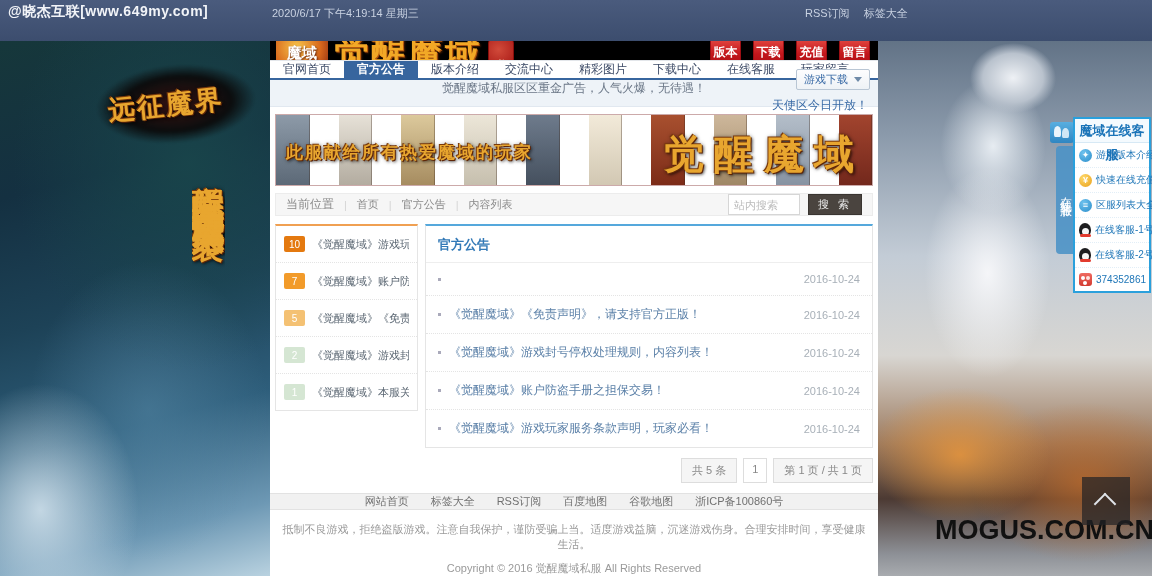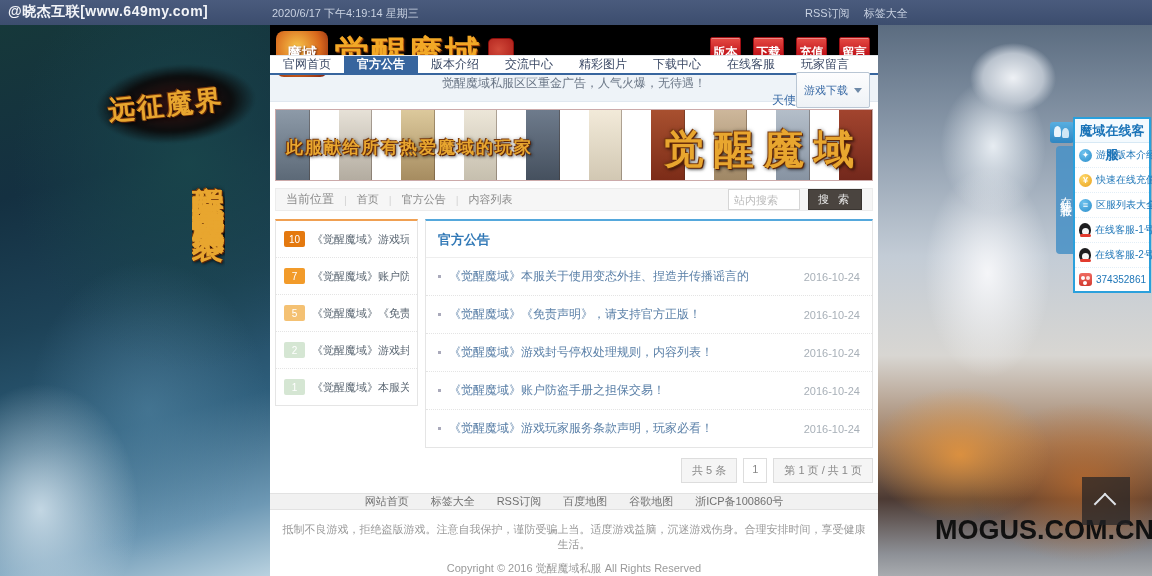"@晓杰互联[www.649my.com]" .topbar { height: 25px -> 41px }
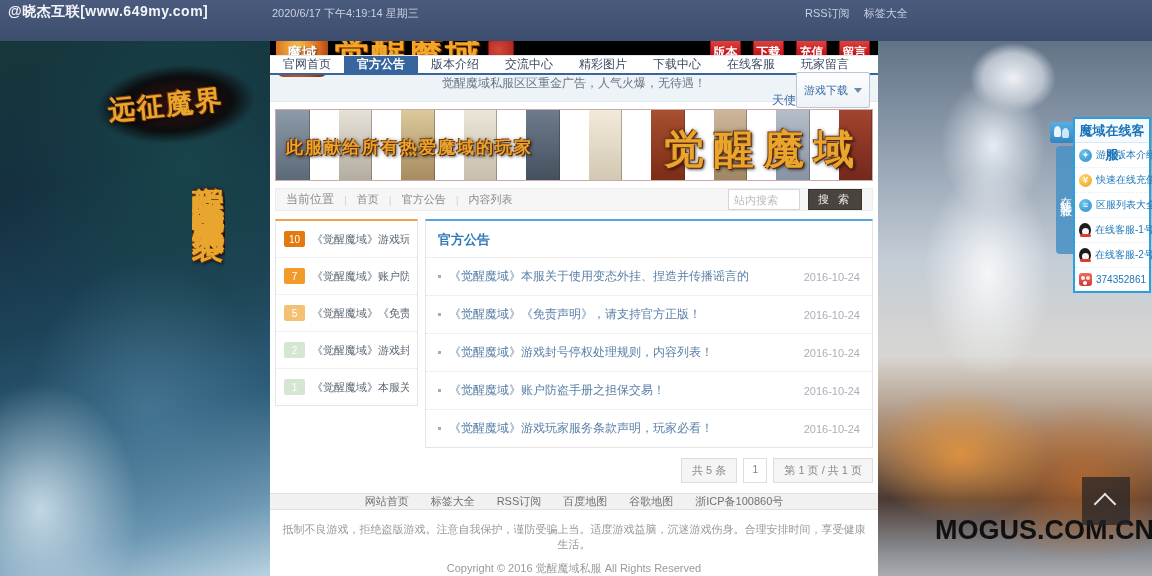"游戏下载" .nav-select { height: 36px -> 21px; top: 16px -> 8px }
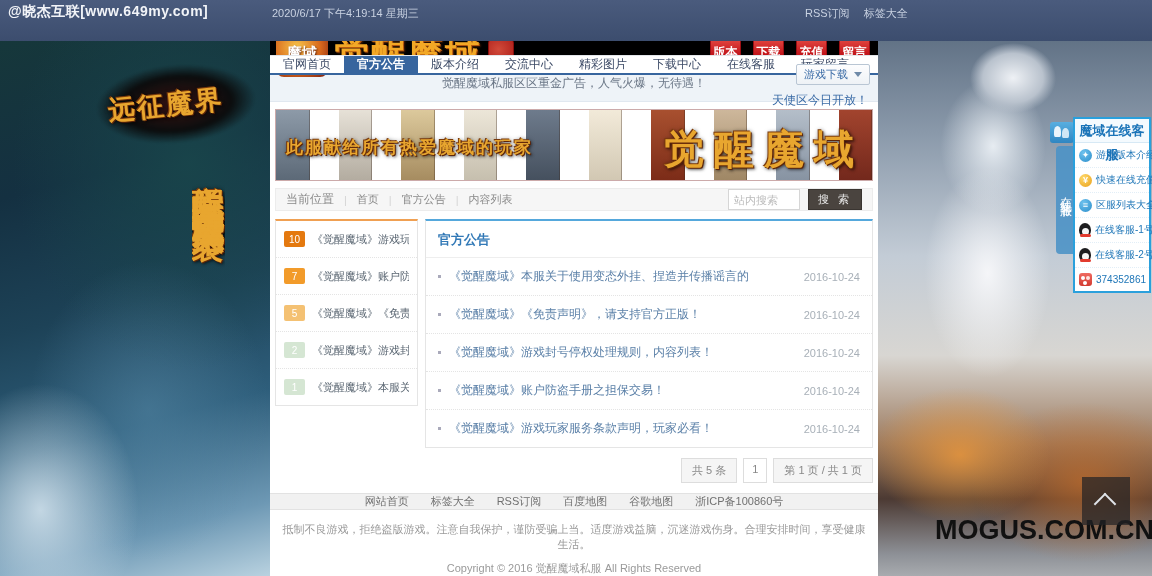"《觉醒魔域》本服关于使用变态外挂、捏造并传播谣言的" span.title { html: <span>《觉醒魔域》本服关于使用变态外挂、捏造并传播谣言的</span> -> none }
